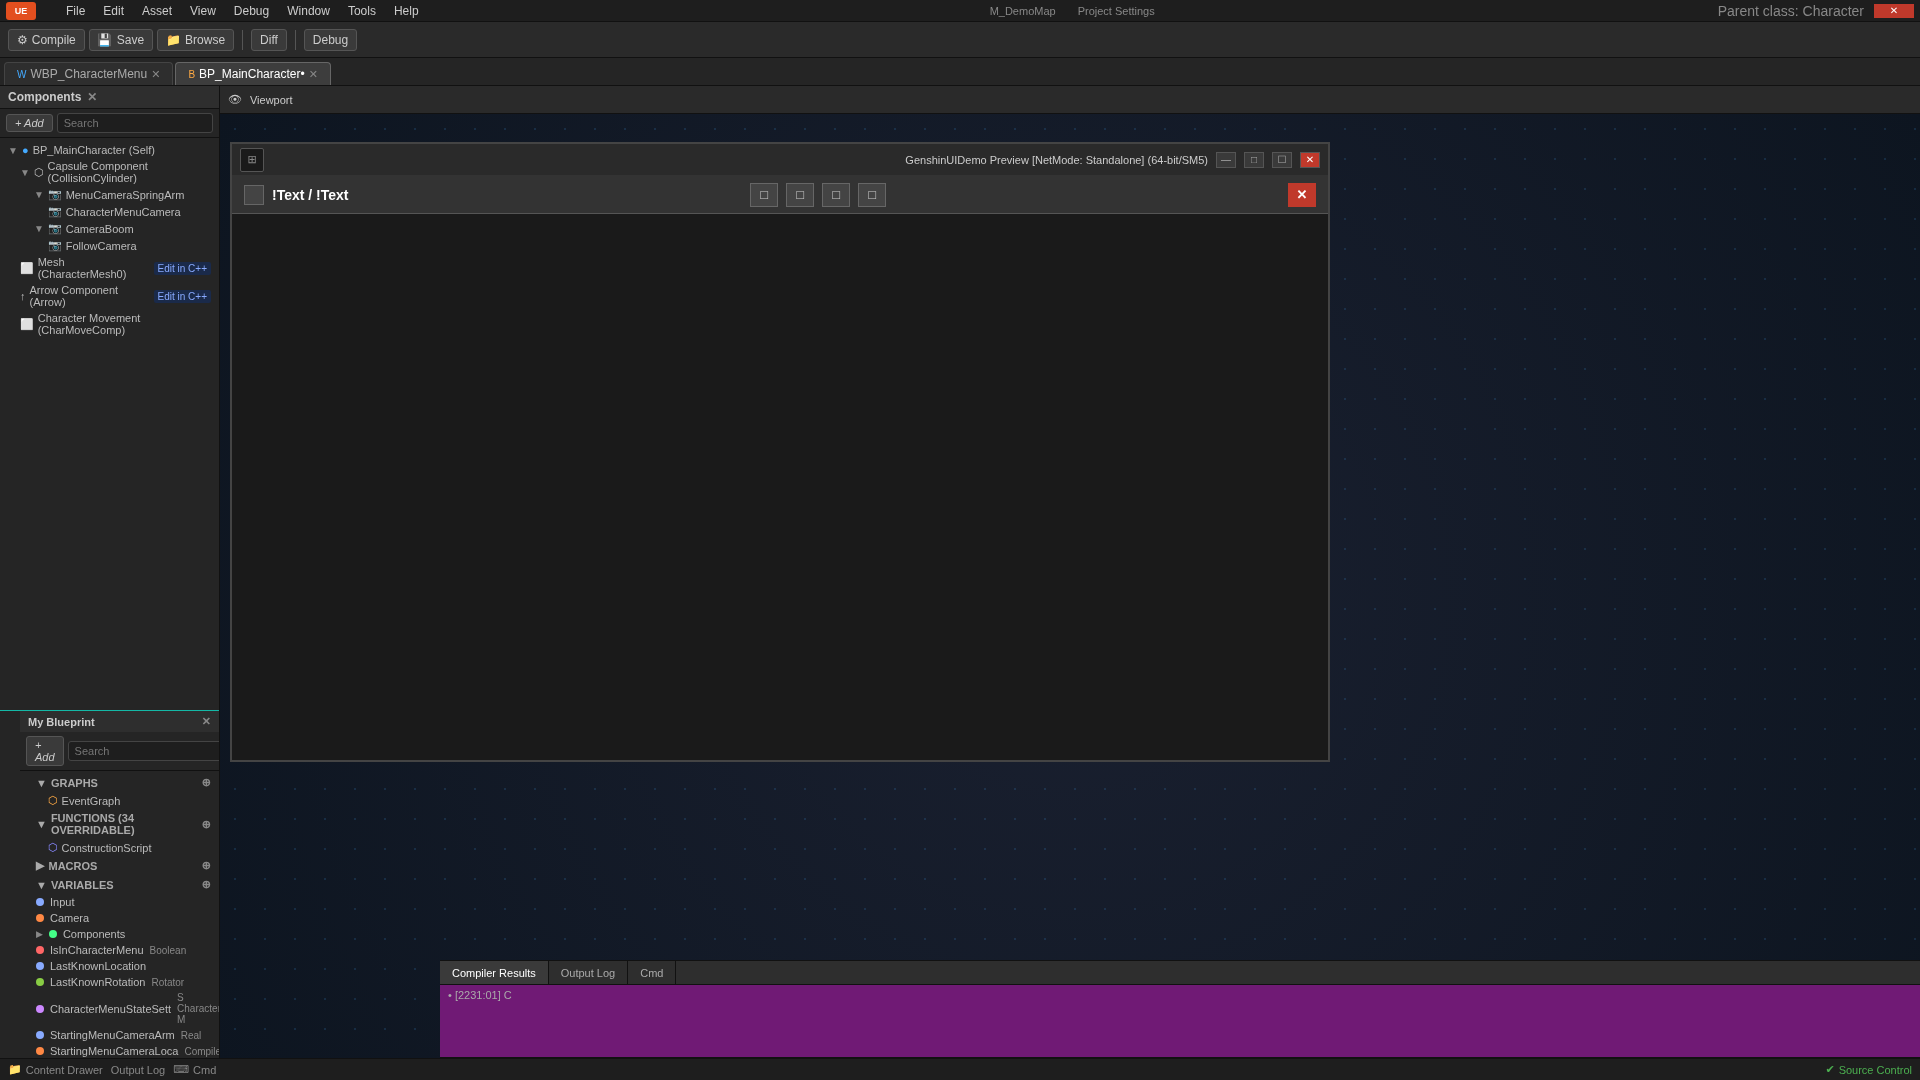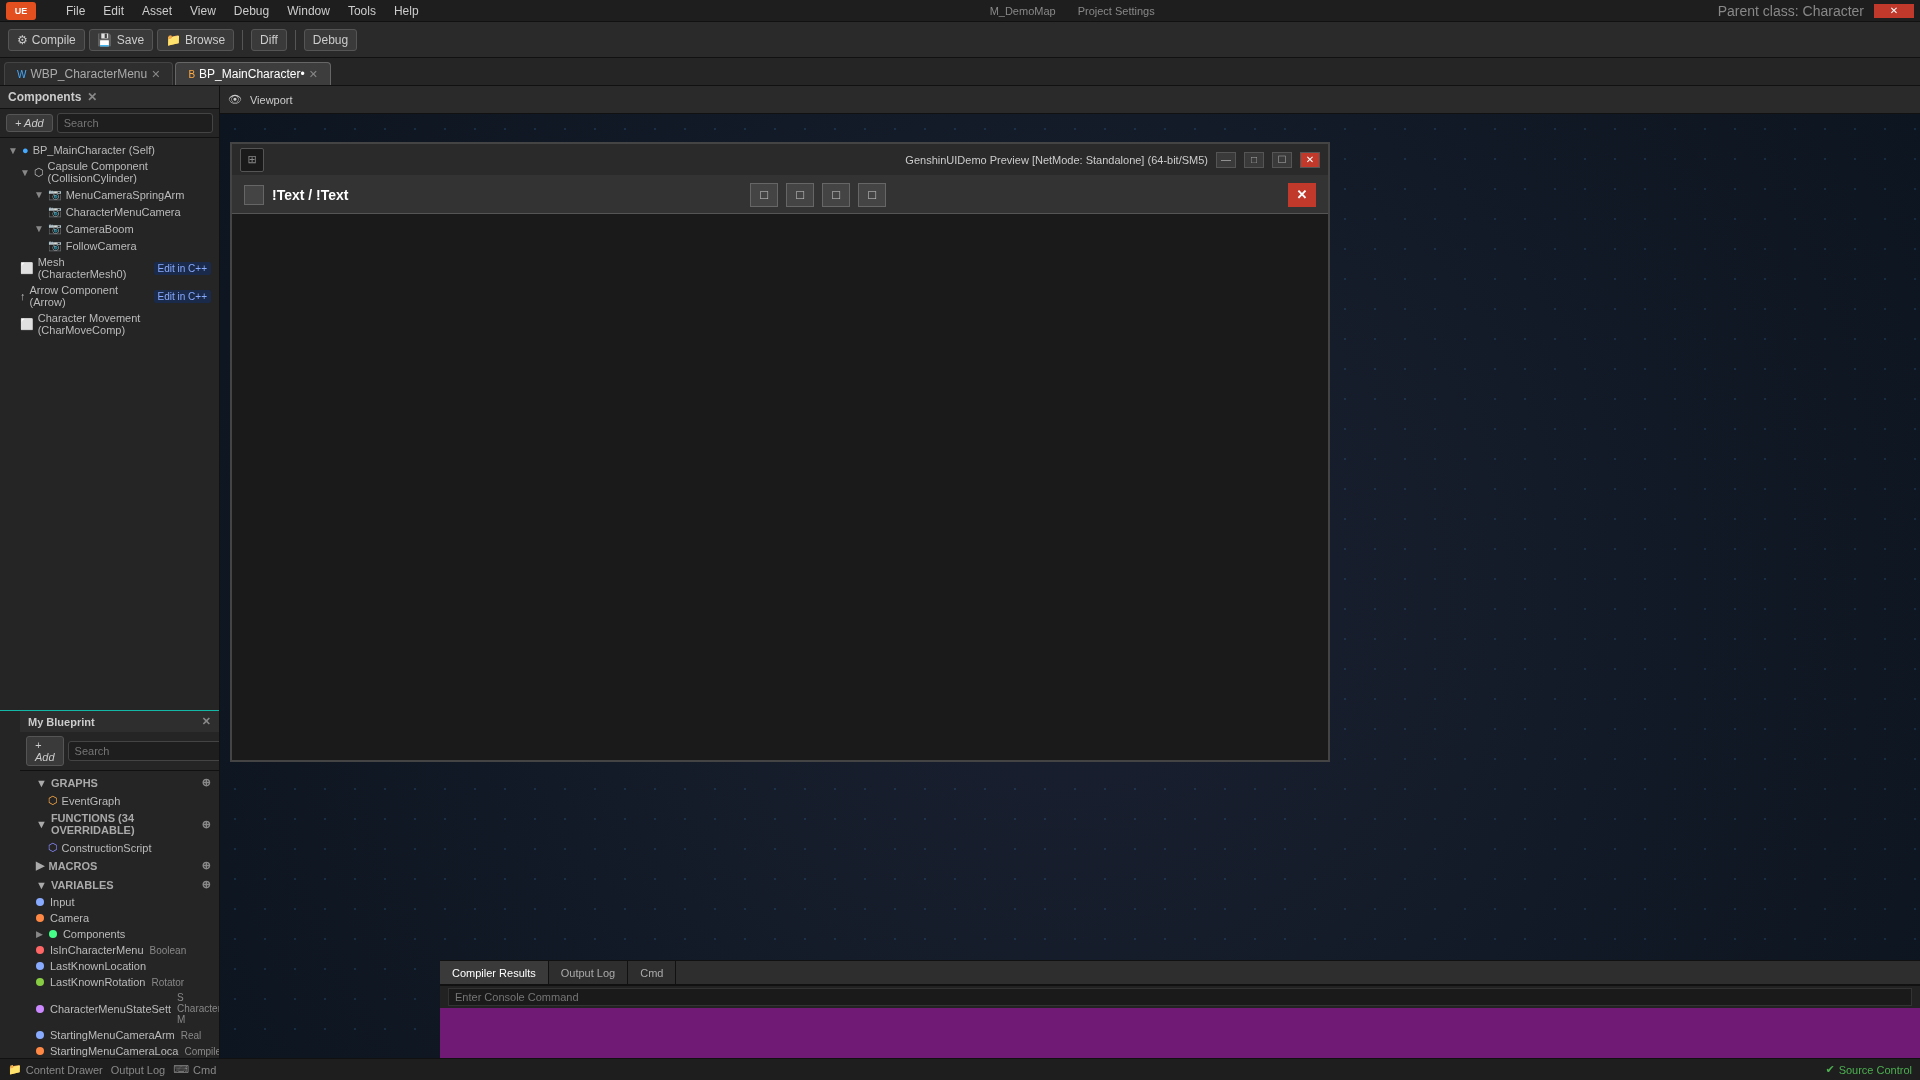"• [2231:01] C" div.bottom-content { html: none -> <div> <span>• [2231:01] C</span> </div> }
